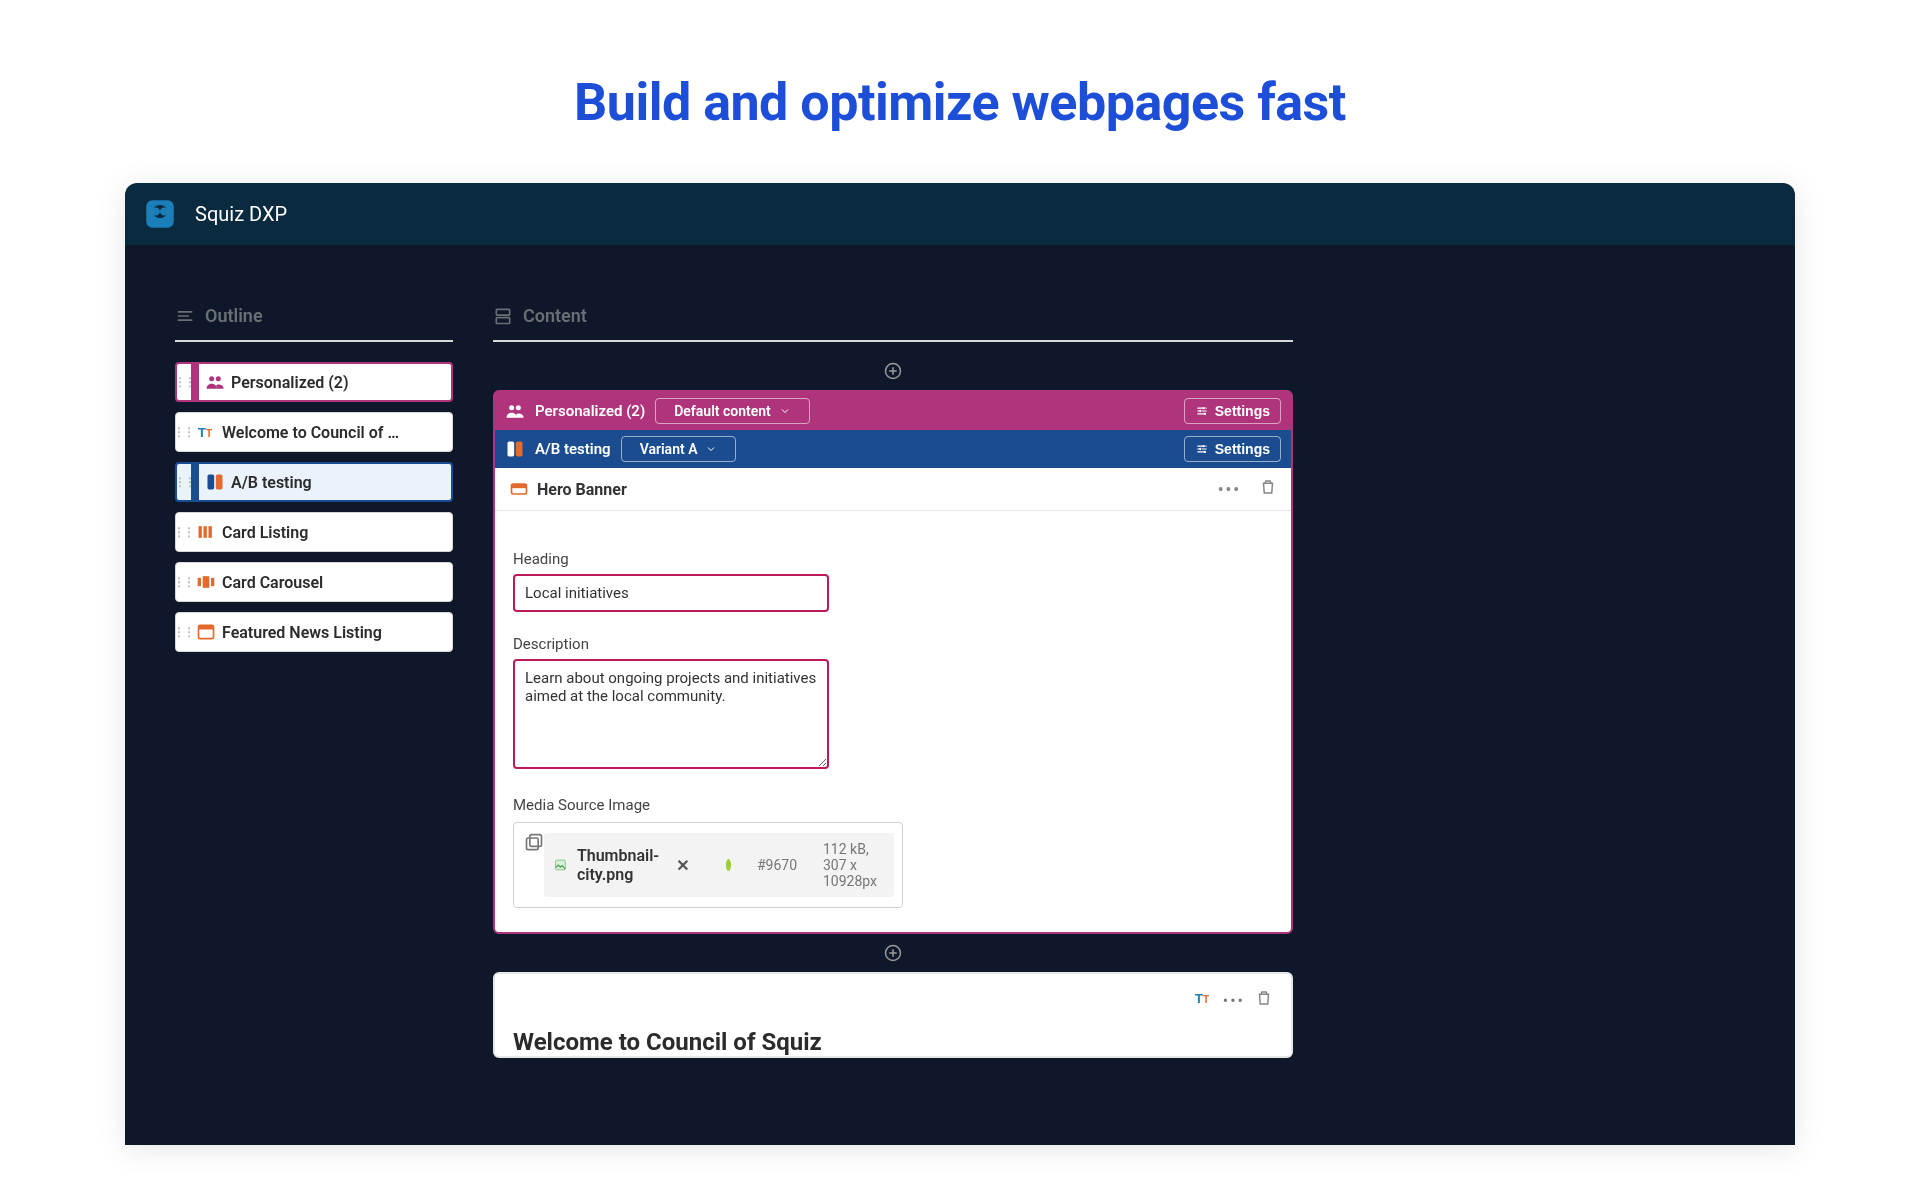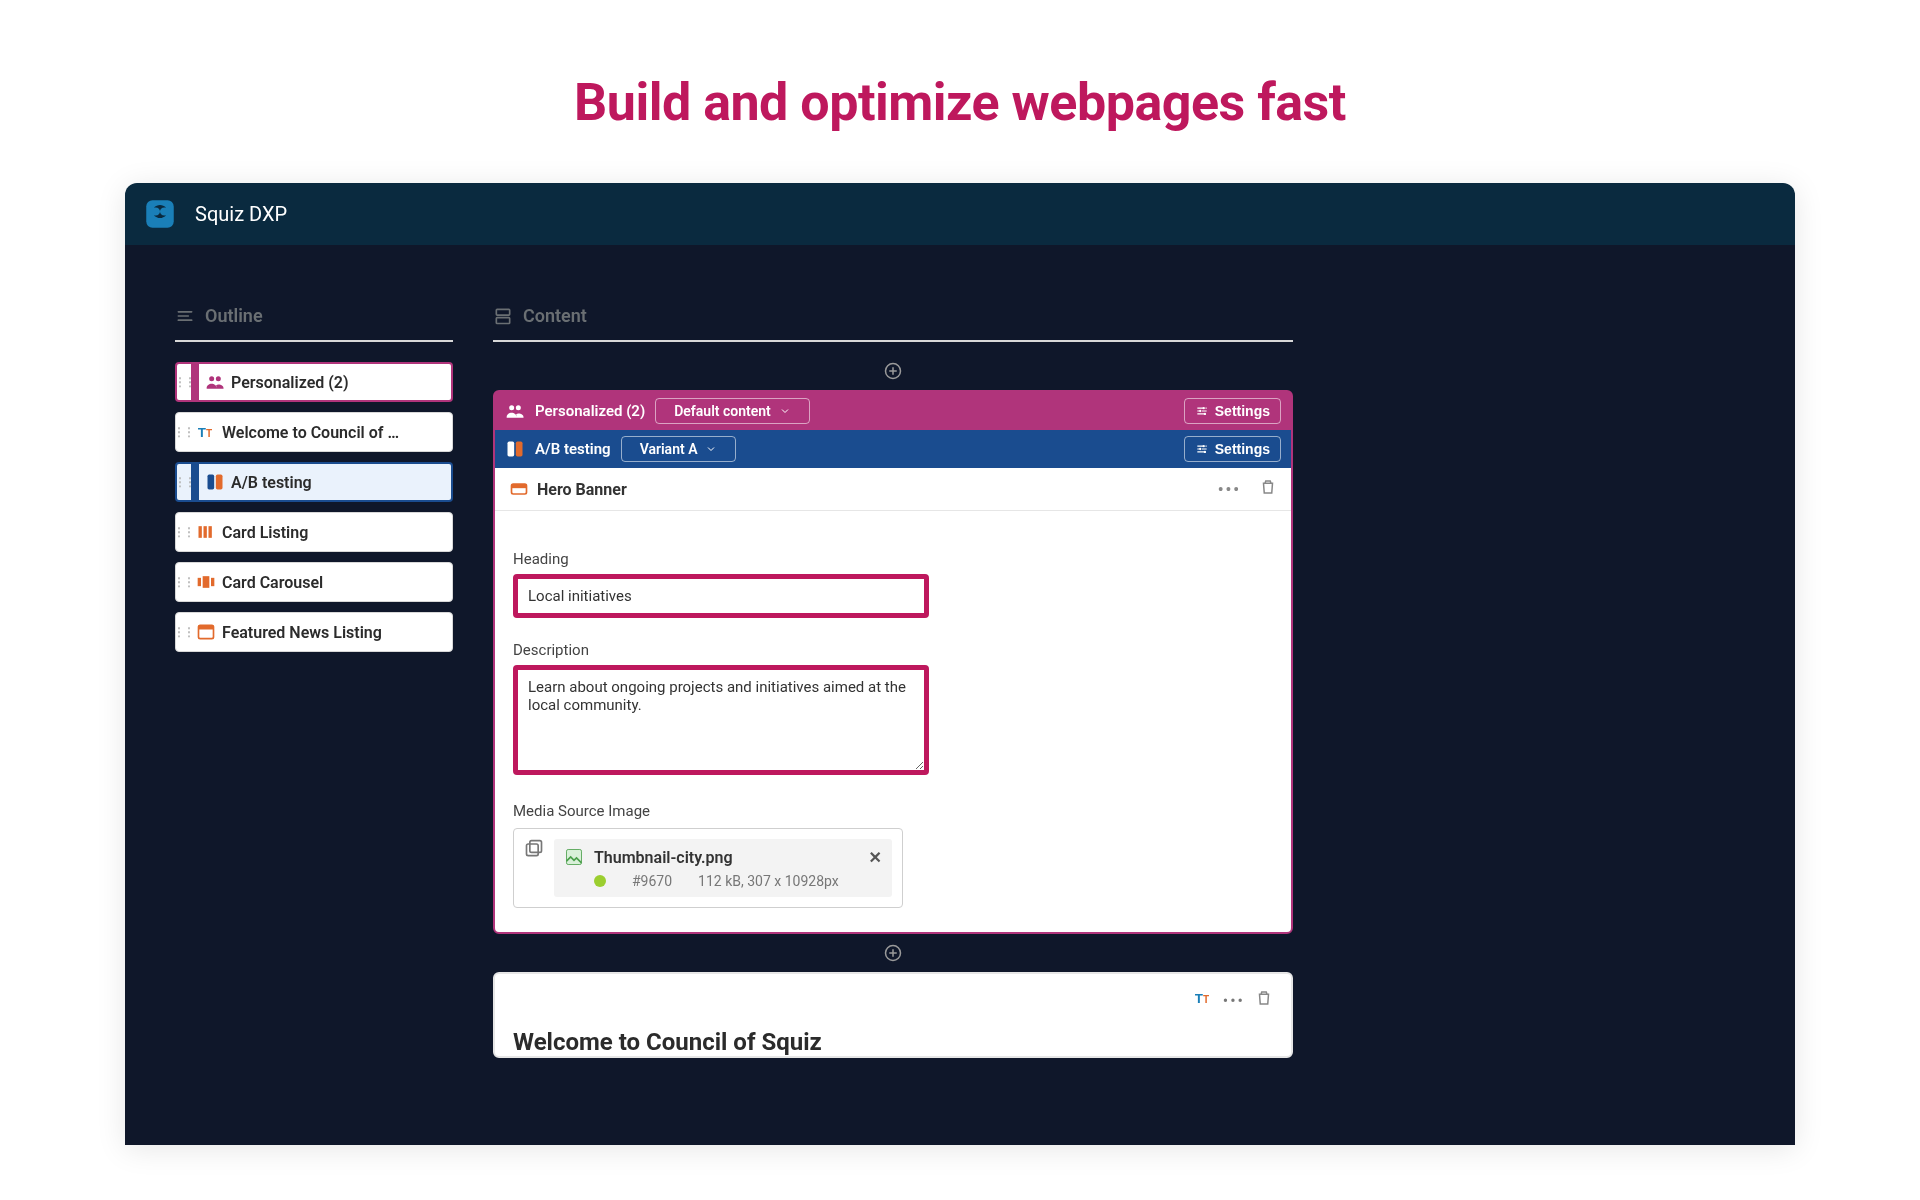"Build and optimize webpages fast" .page-title { color: #be185d -> #1d4ed8 }
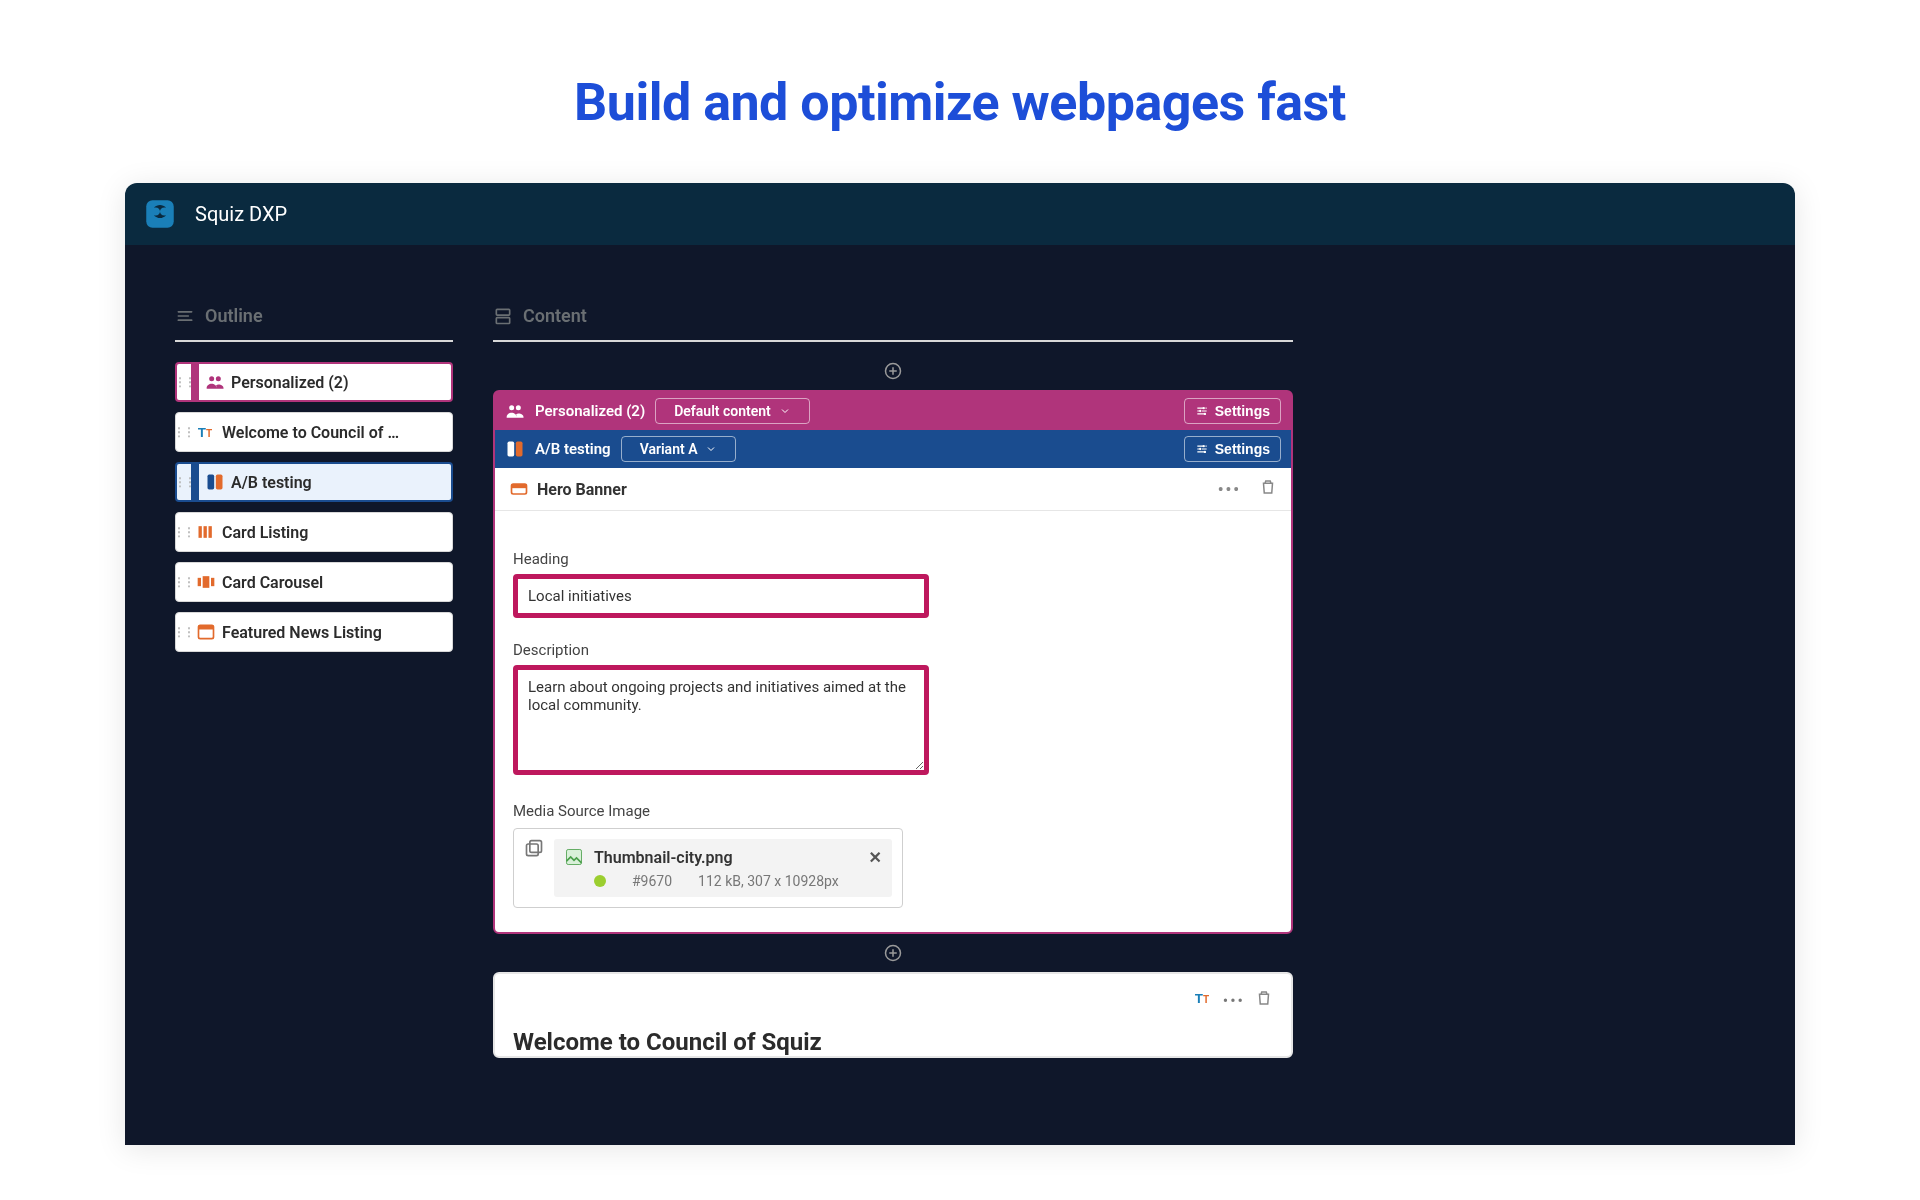"Local initiatives" .text-input, .textarea { border: 5px solid #be185d -> 2px solid #be185d; width: 416px -> 316px }
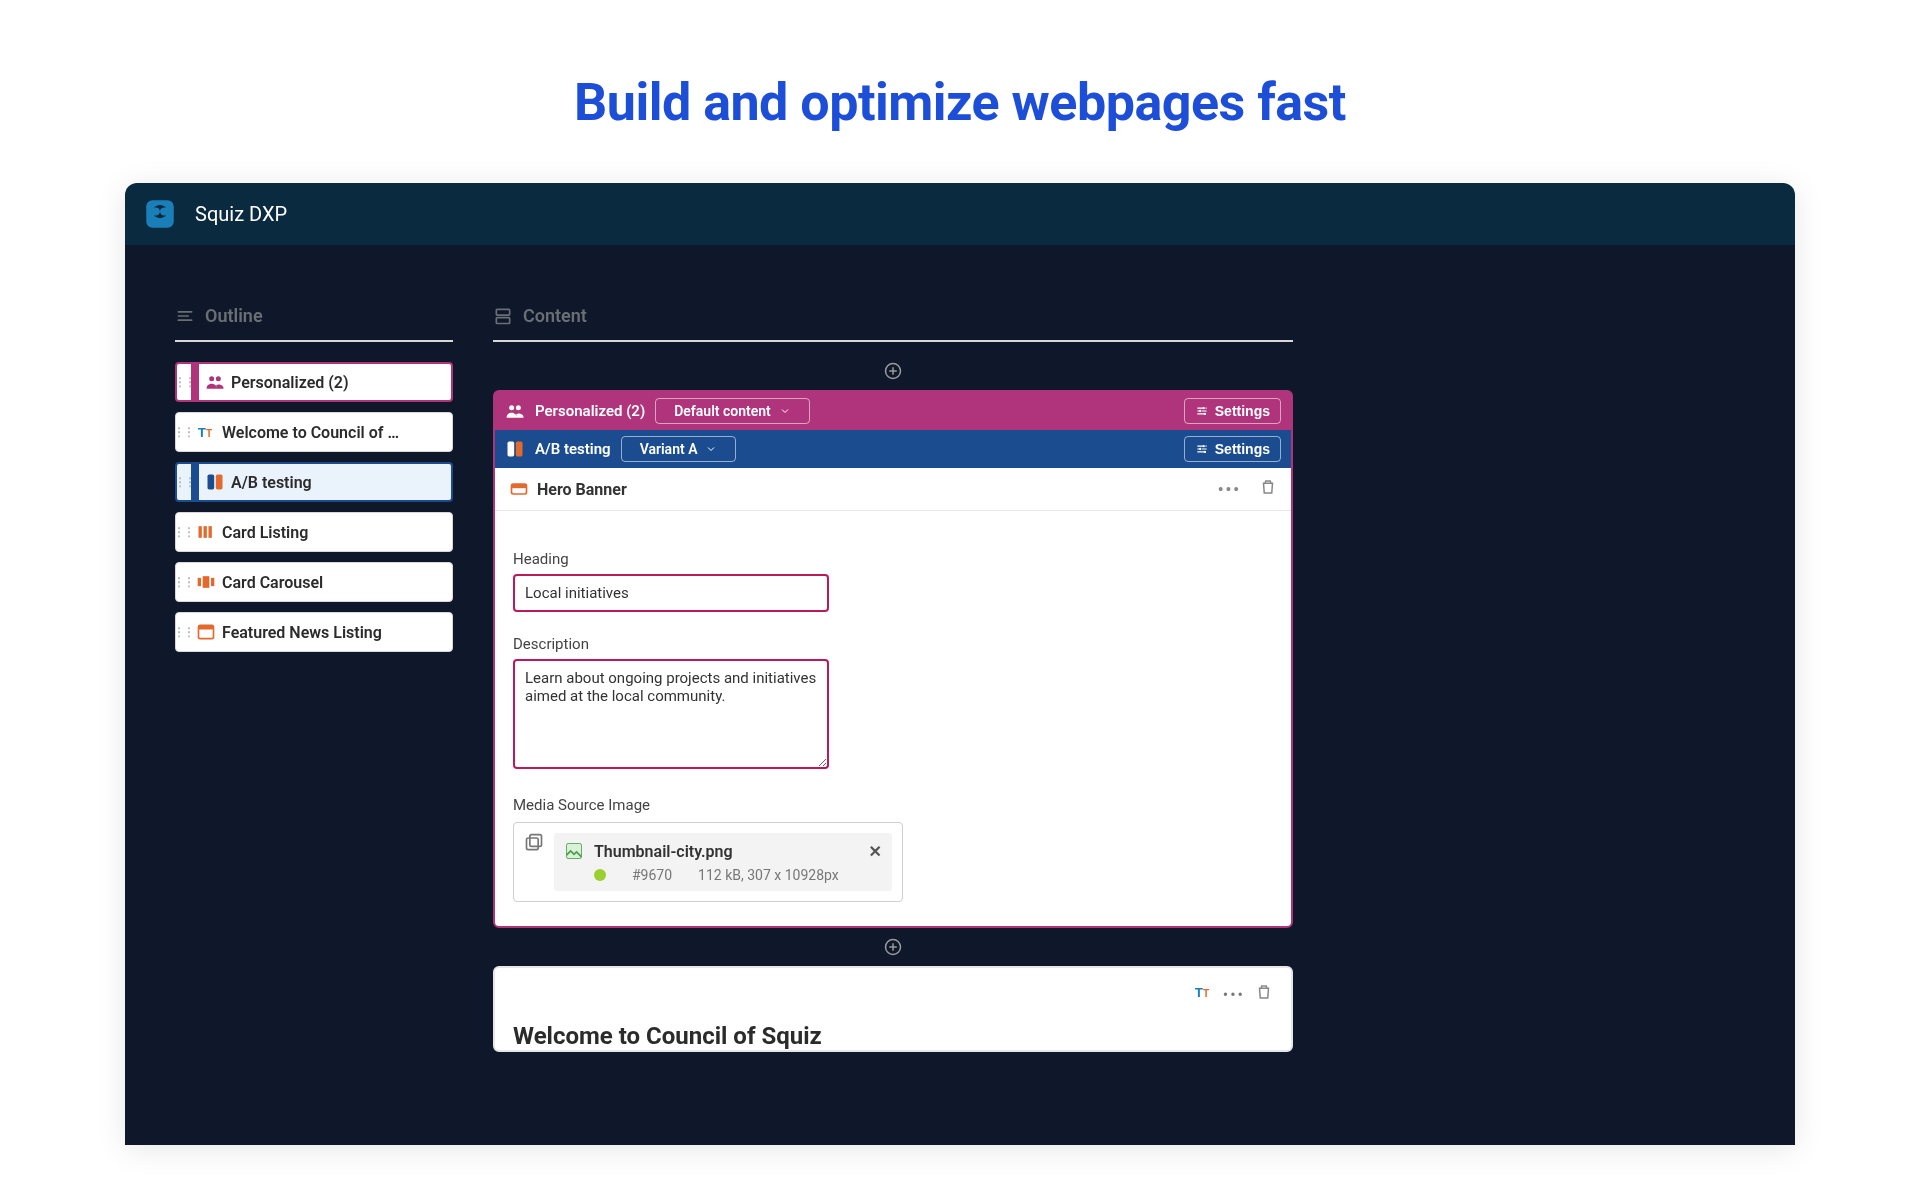"Thumbnail-city.png" .media-chip { flex-direction: column -> row }
